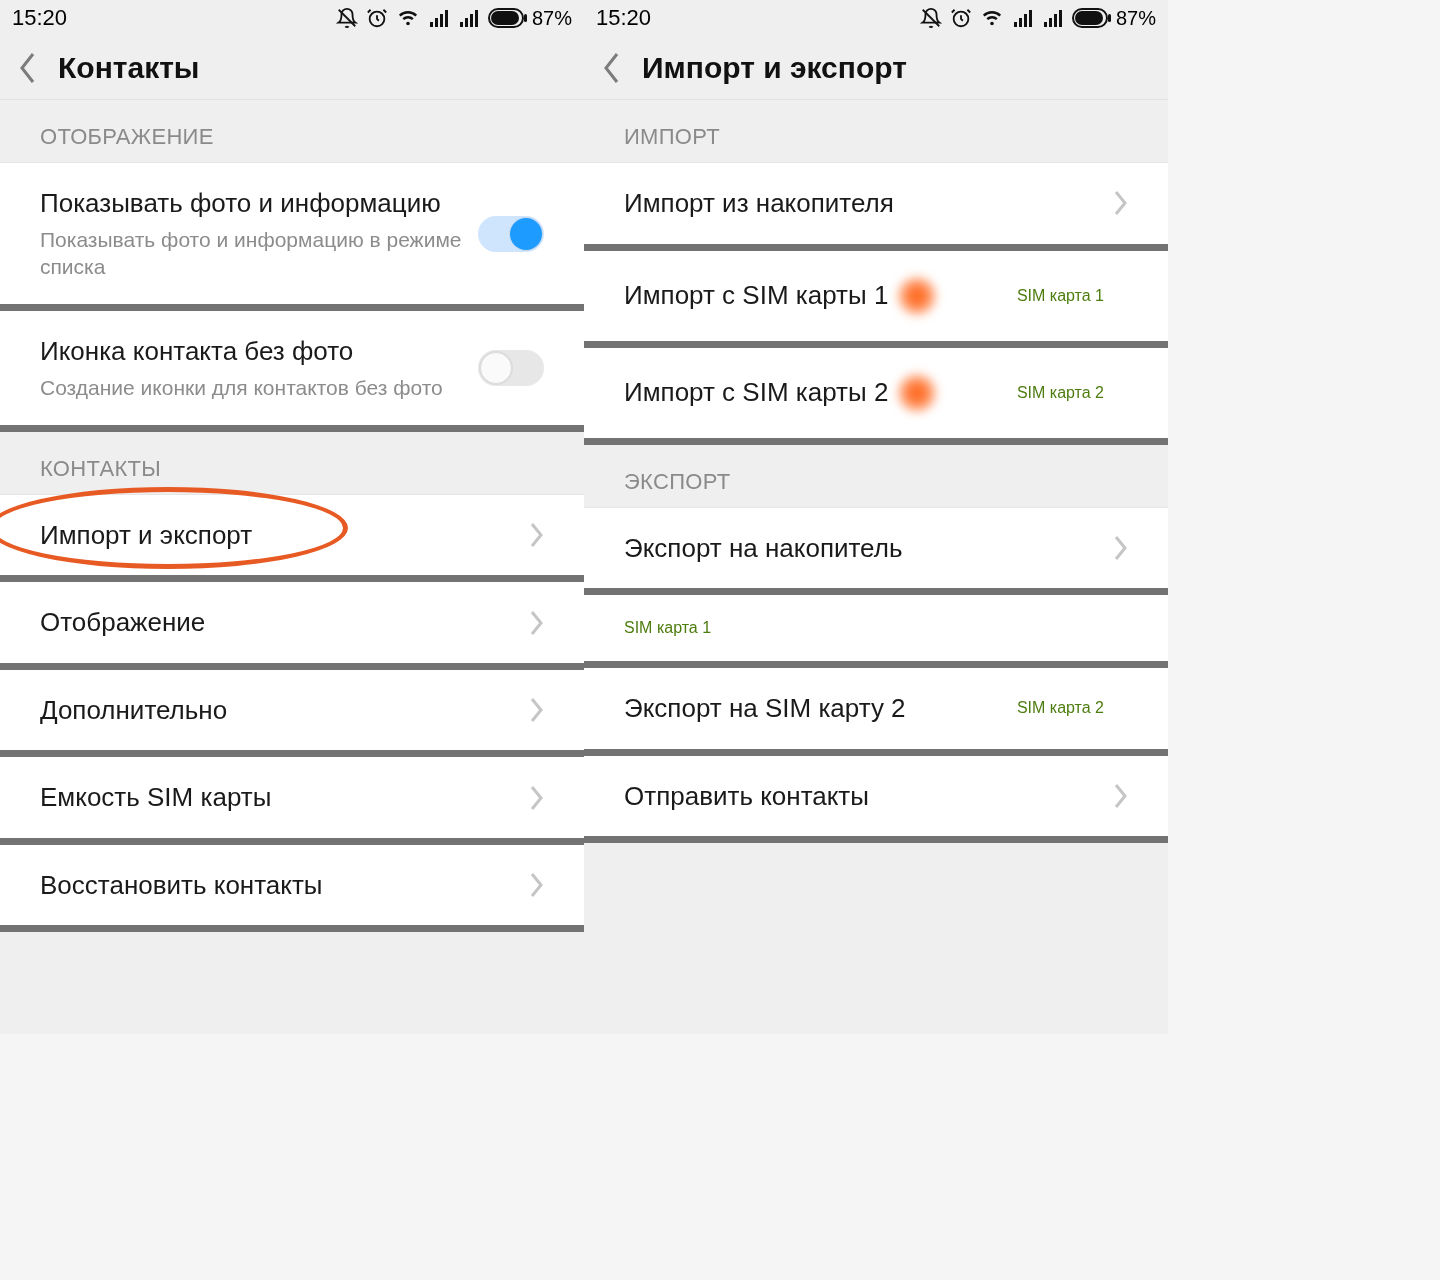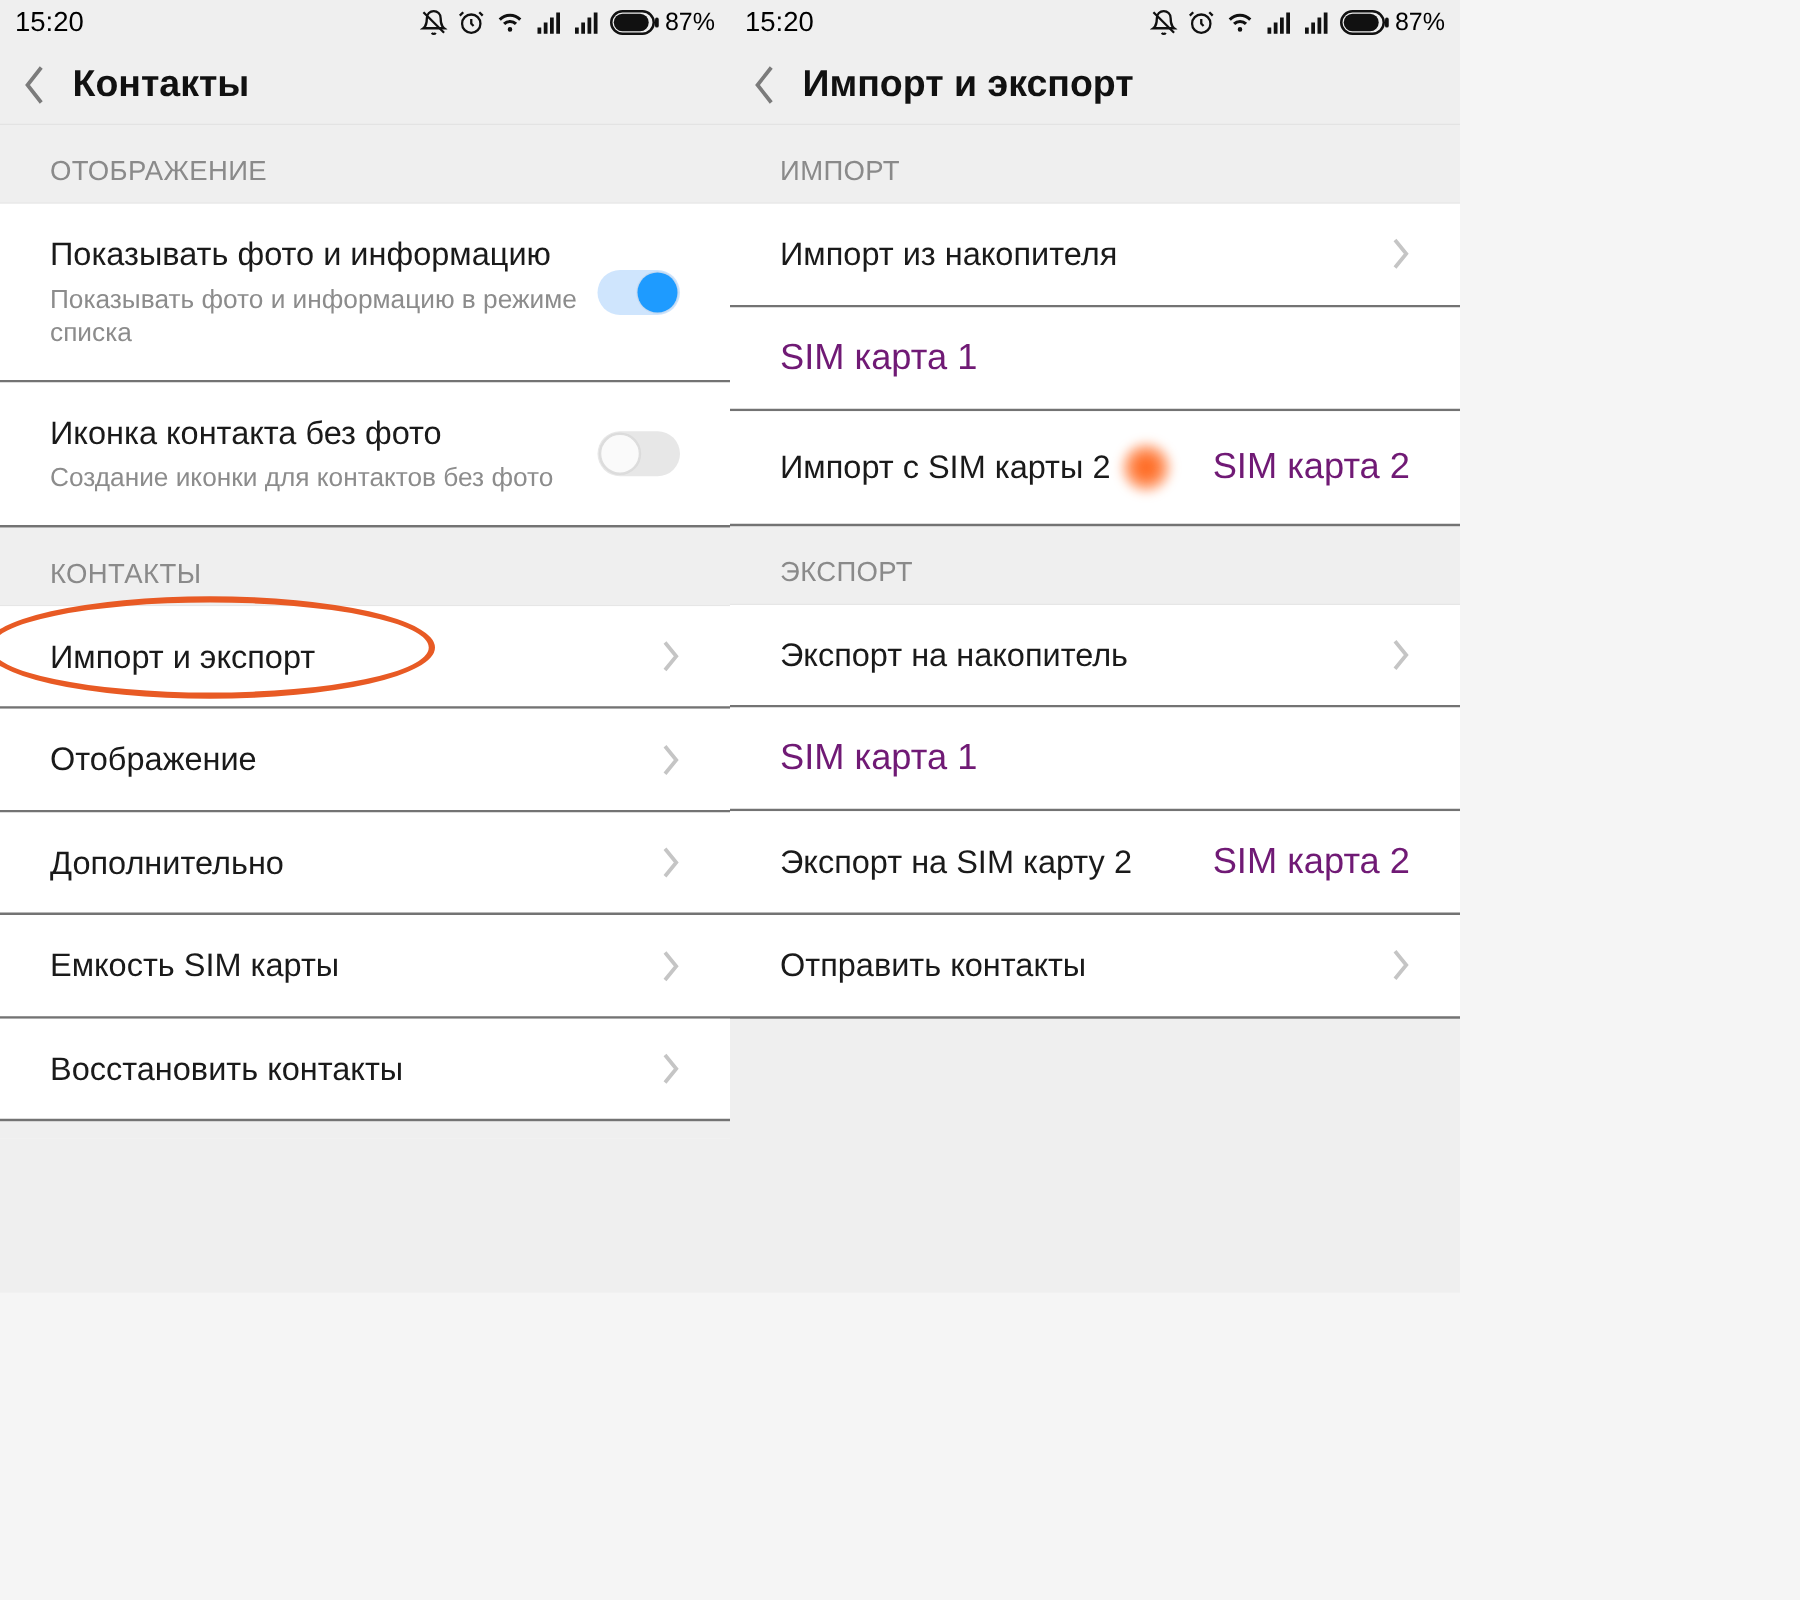"Показывать фото и информацию" .row { border-bottom: 2px solid #737373 -> 7px solid #737373 }
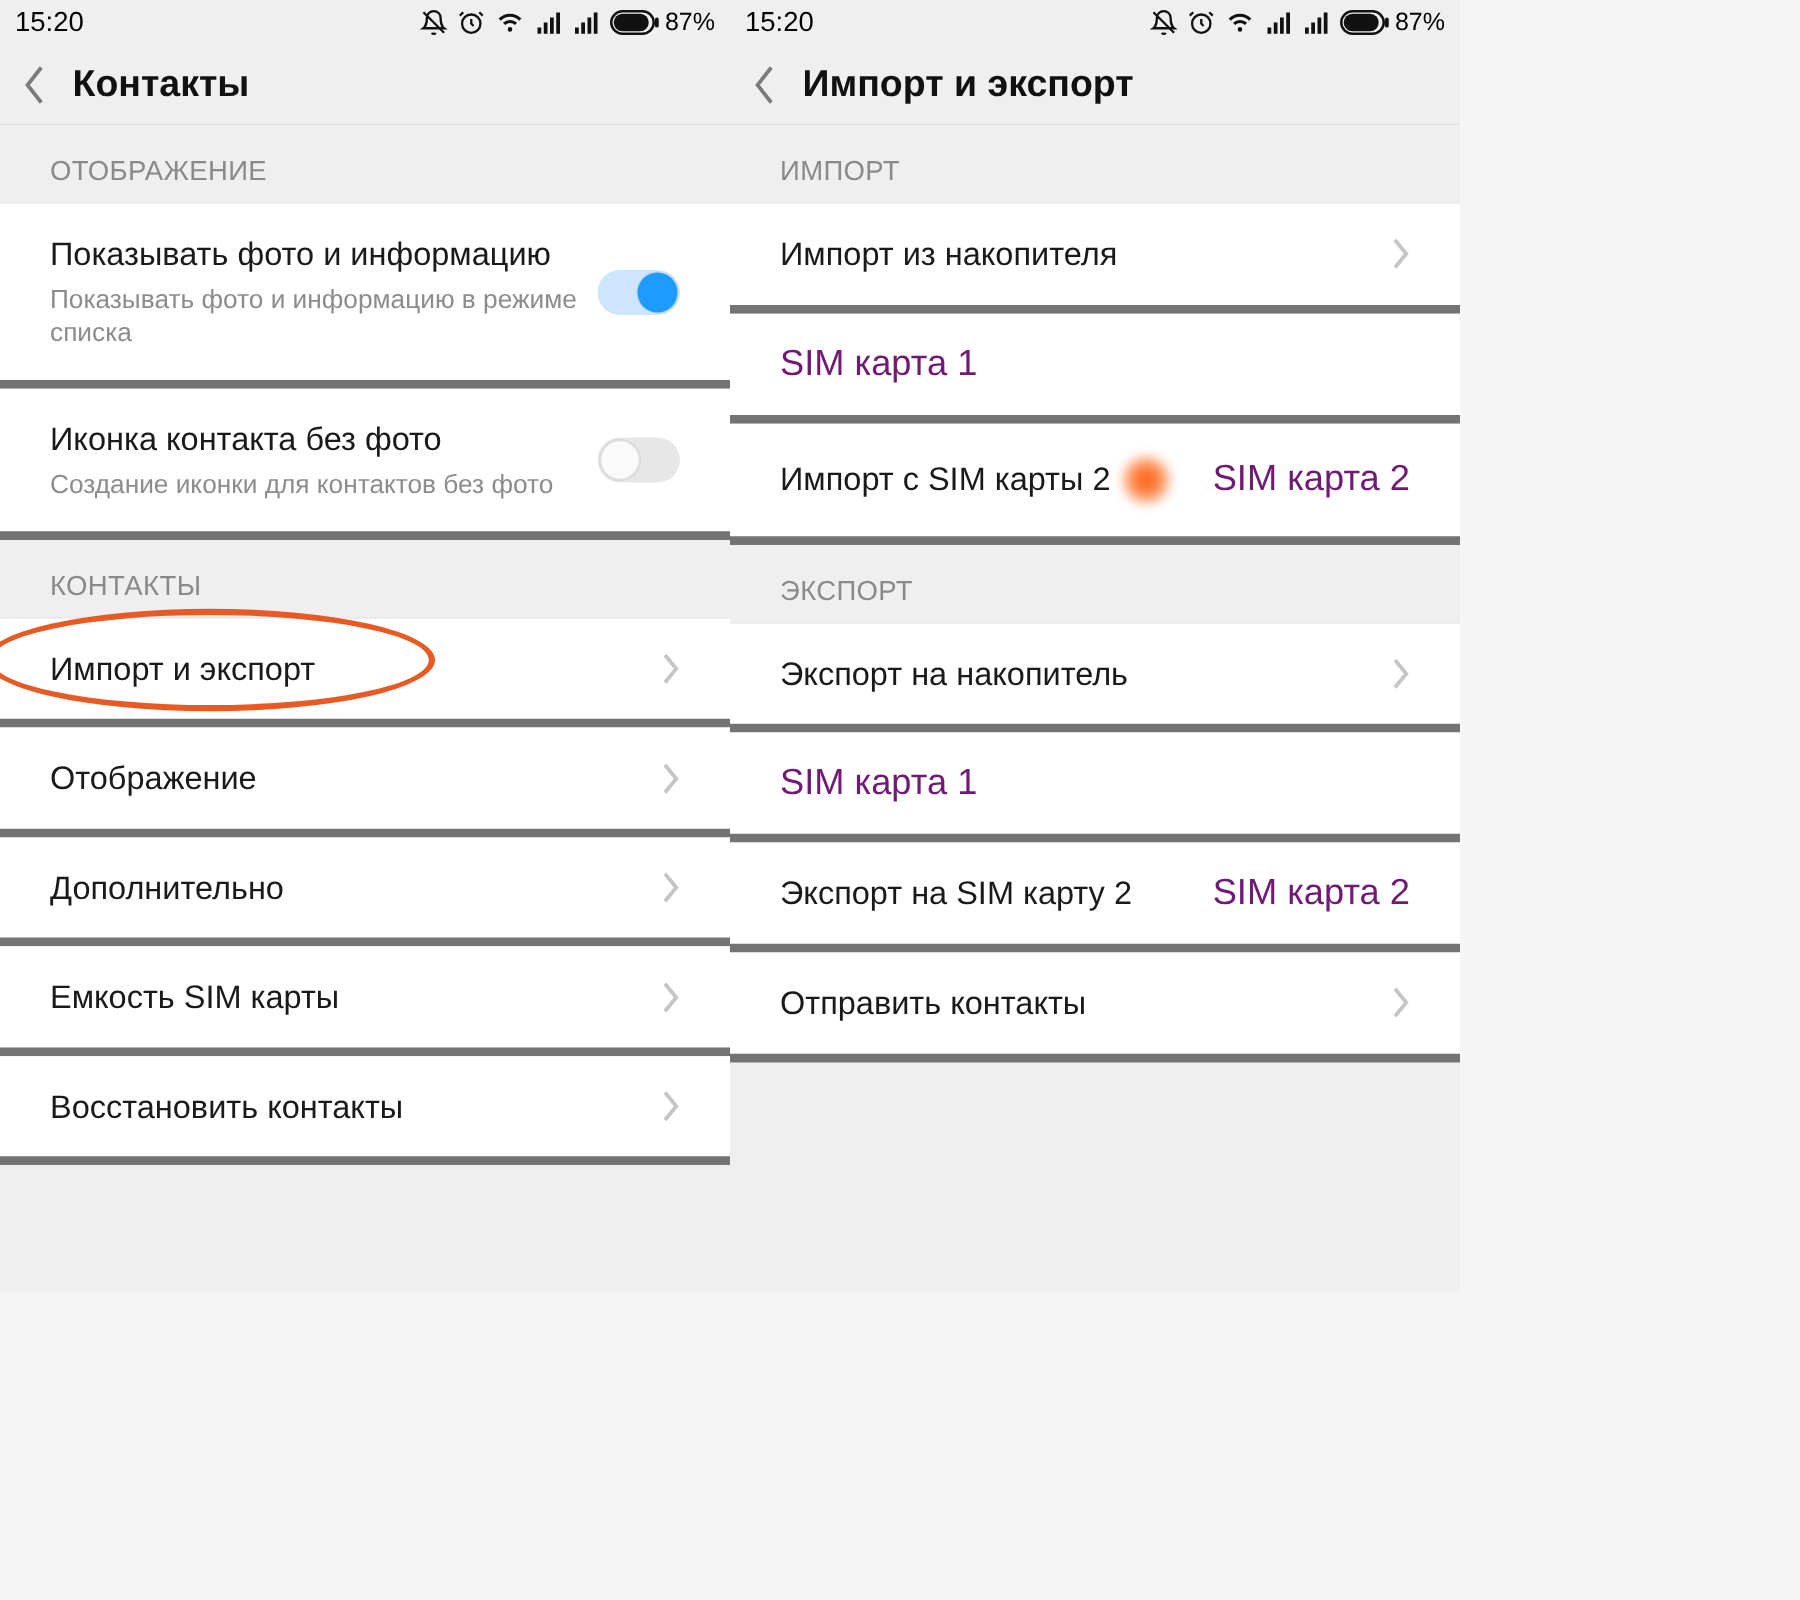"Импорт с SIM карты 1" div.row-left { html: none -> <div> <span>Импорт с SIM карты 1</span> <div></div> </div> }
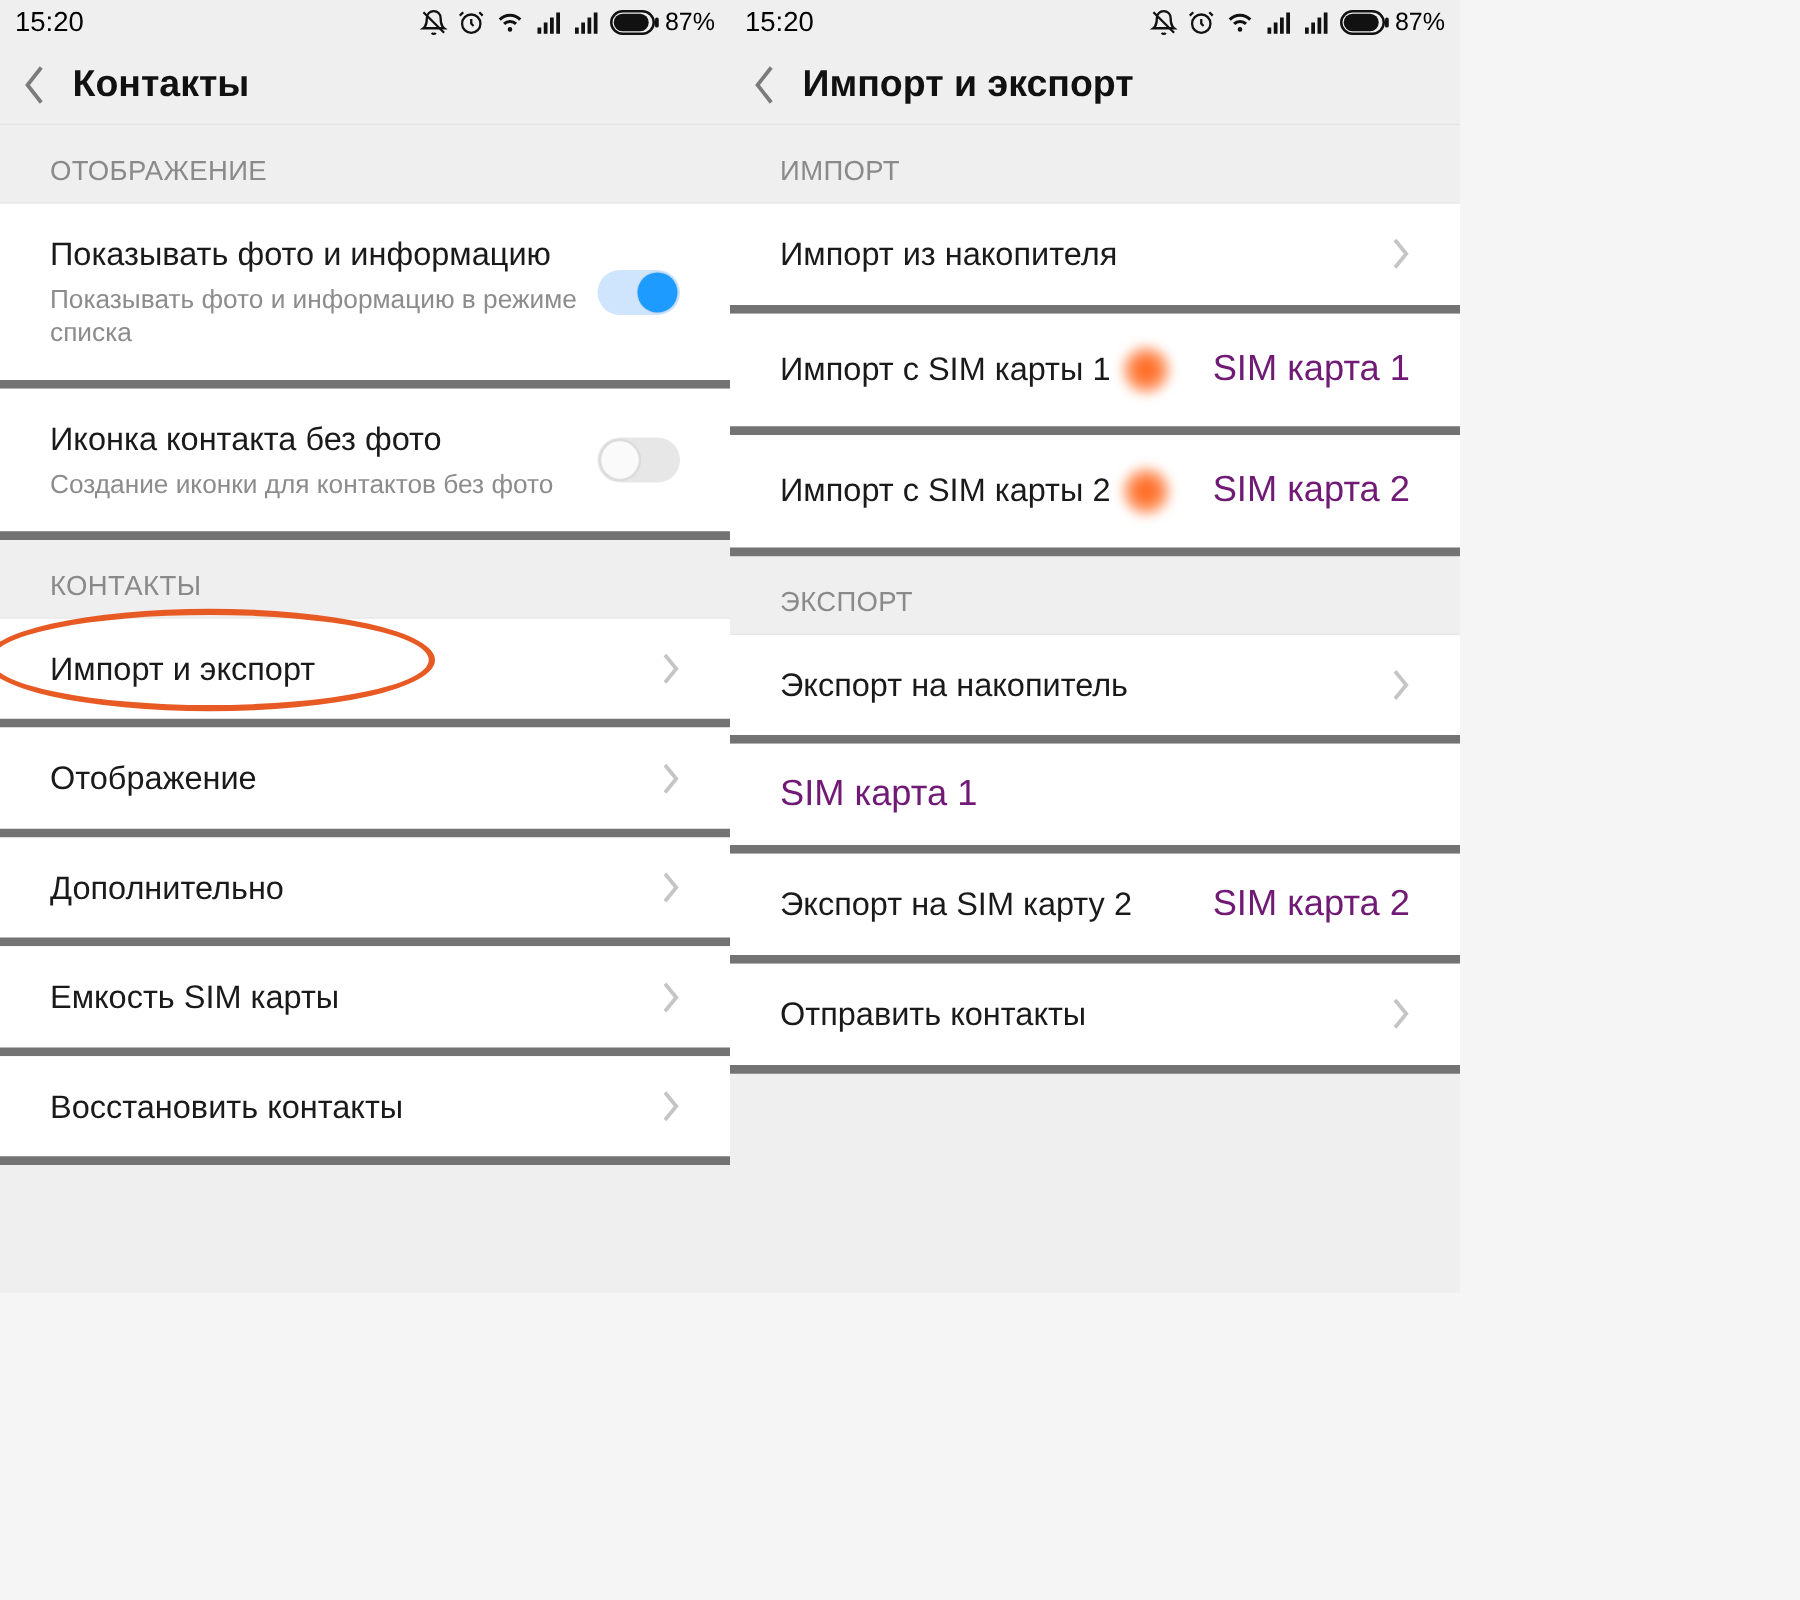"SIM карта 1" .row-right-text { color: #701a75 -> #4d7c0f; font-size: 29px -> 16px; margin-right: 0 -> 24px }
